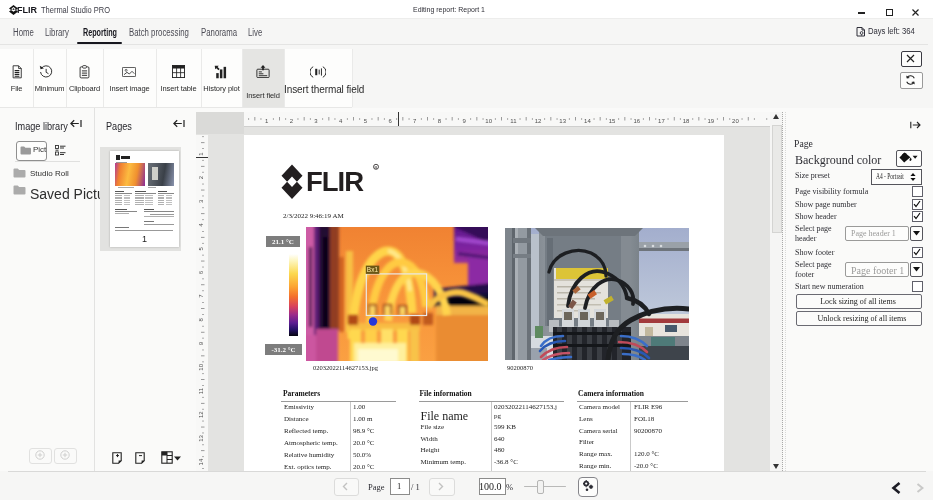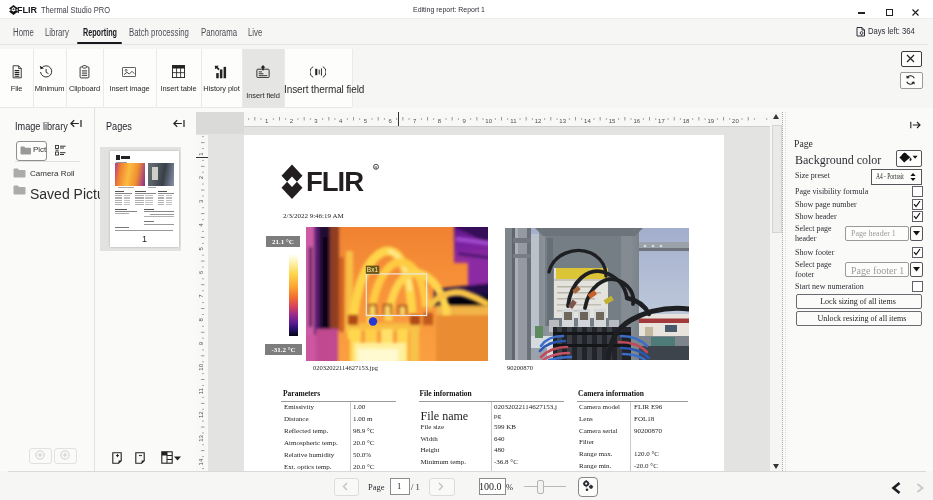"Camera Roll" div.t { text: Camera -> Studio }
